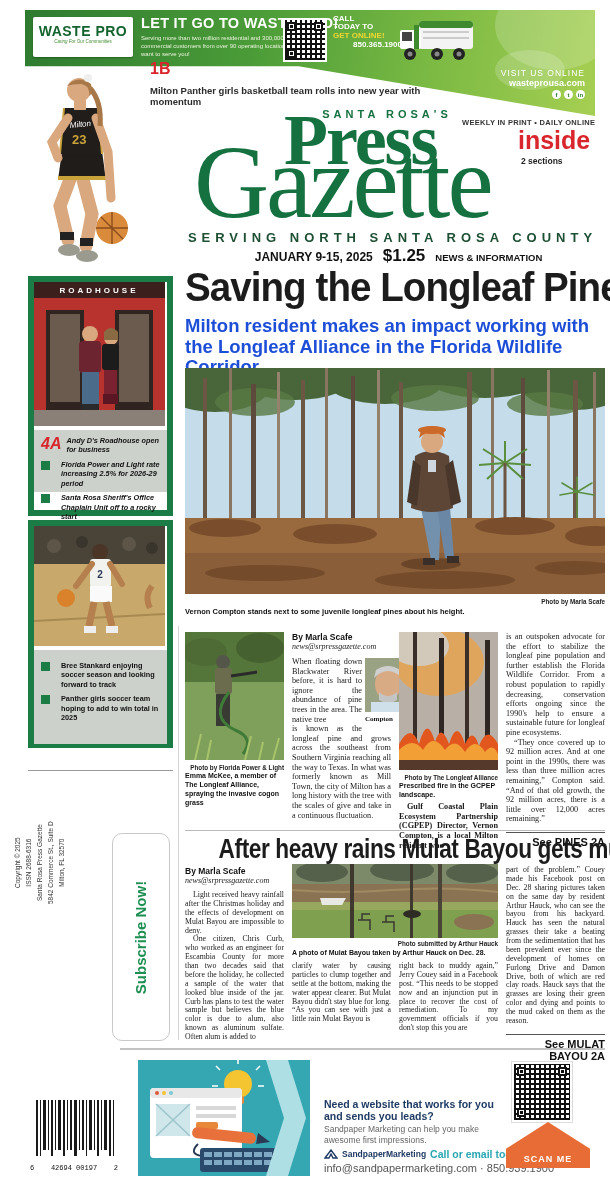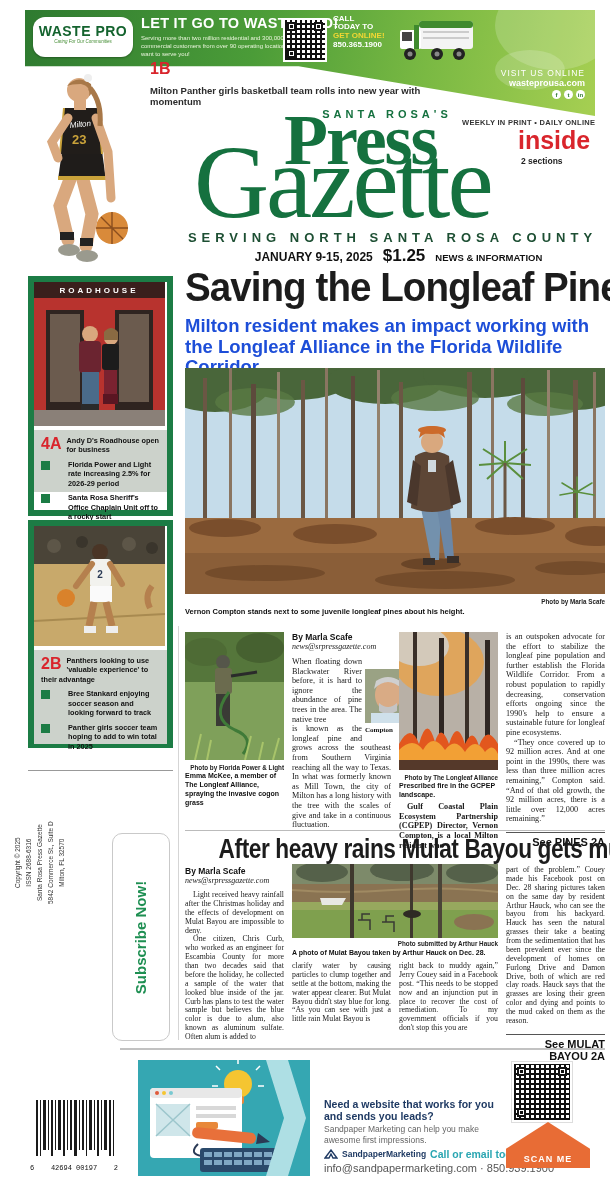"WASTE PRO" .wp-logo { border-radius: 12px -> 2px }
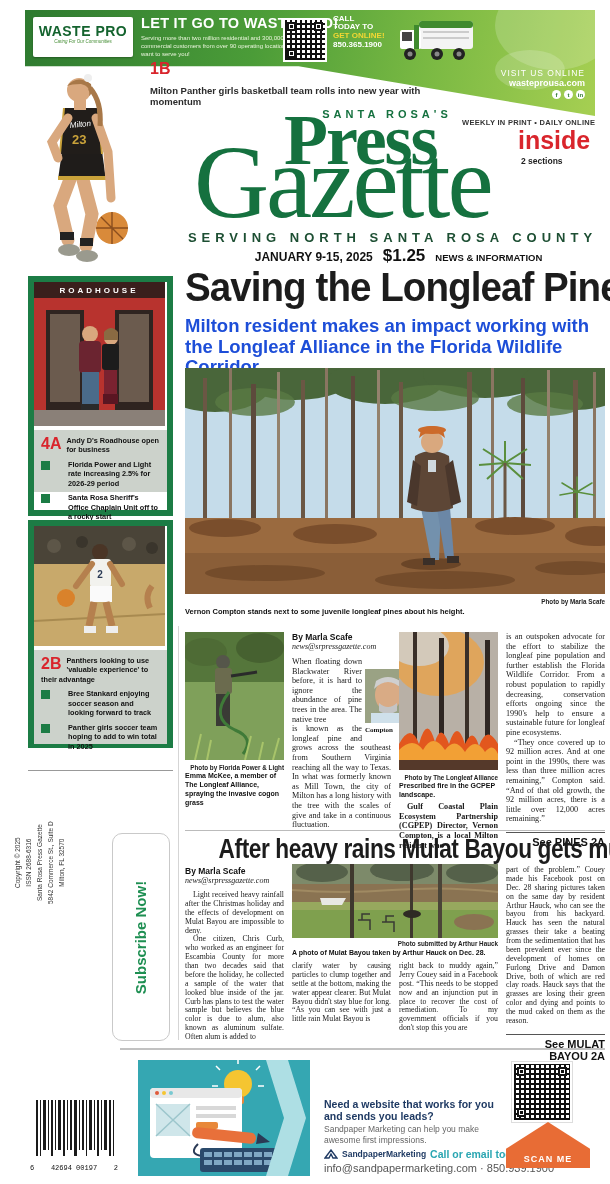"850.365.1900" .wp-phone { margin-left: none -> 20px }
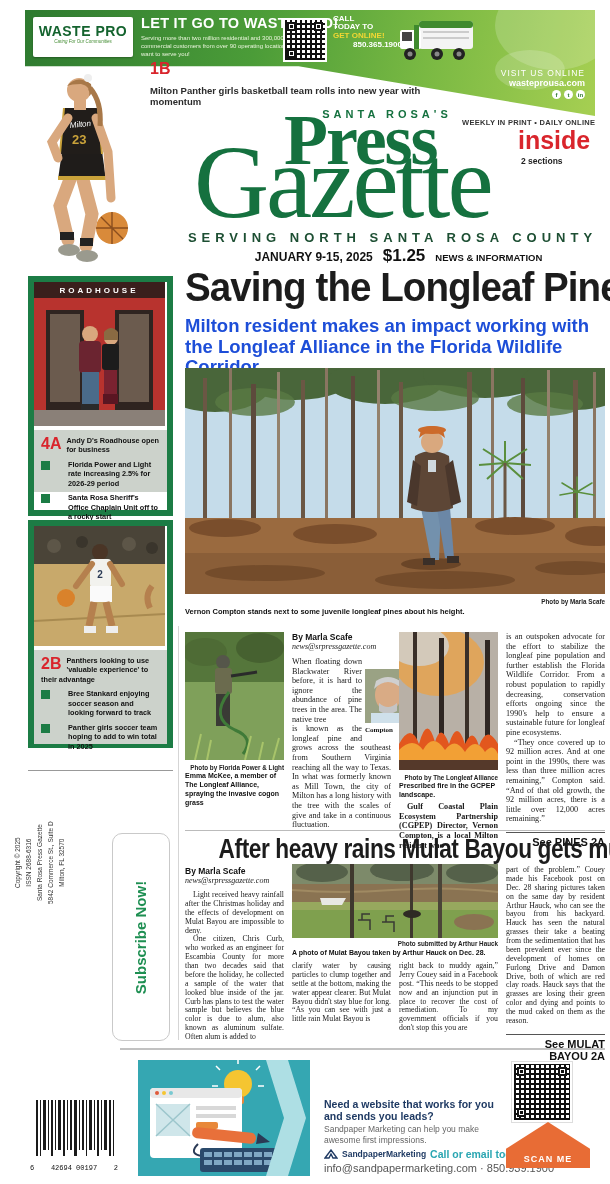"4A" div.sgray { font-style: none -> italic }
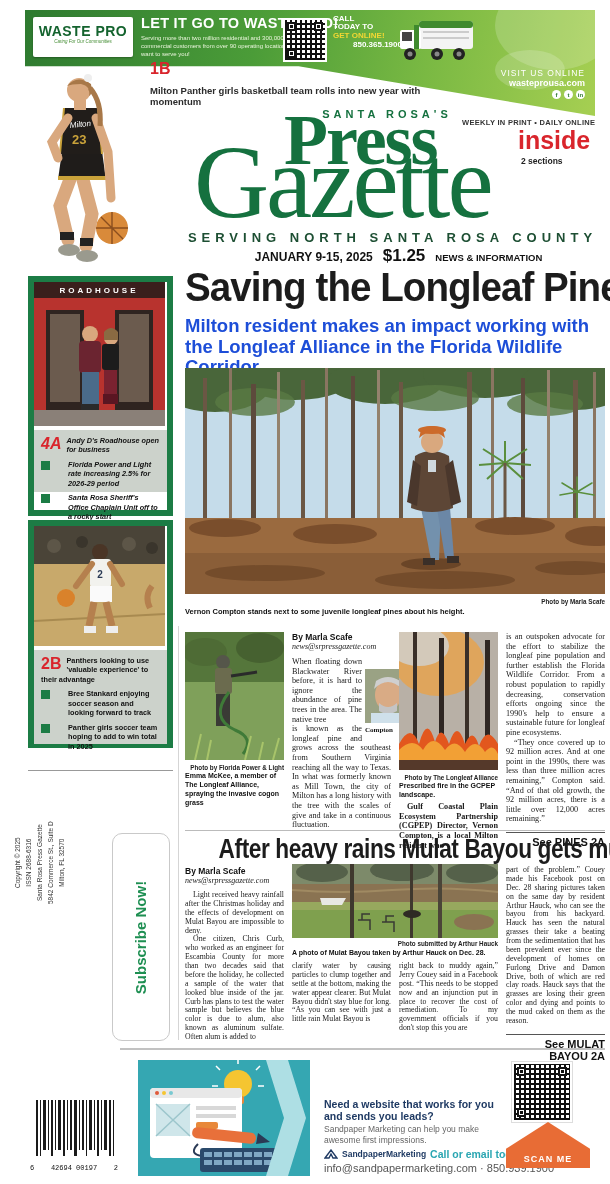"Florida Power and Light rate" .sitem { gap: 18px -> 11px }
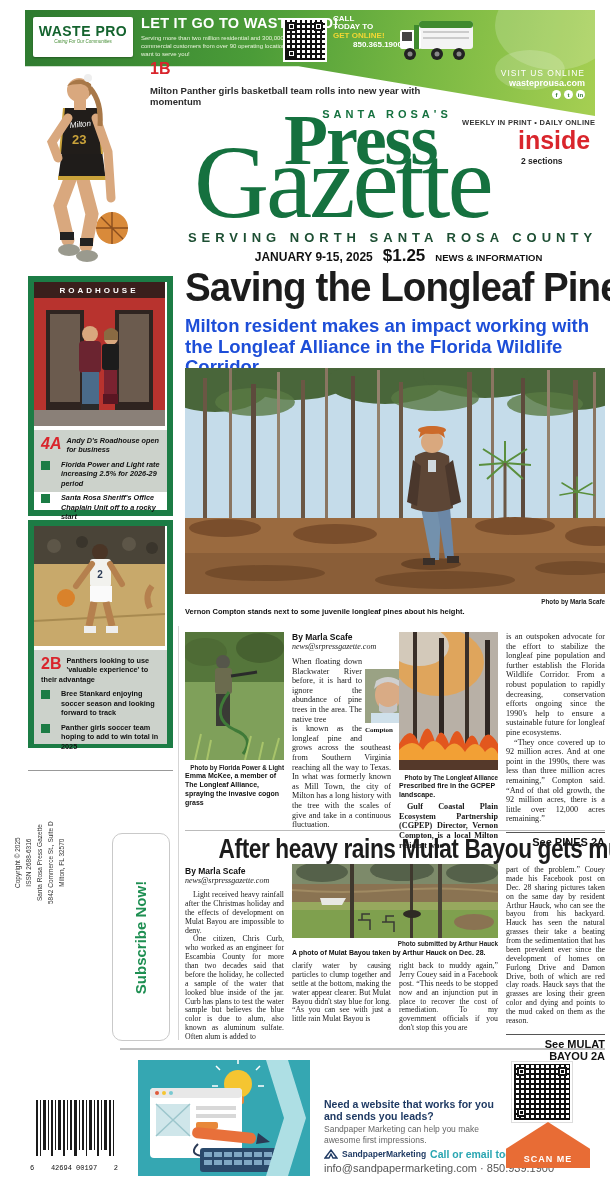"2B" div { html: <div> <span>2B</span> <div>Panthers looking to use 'valuable experience' to their advantage</div> </div> -> none }
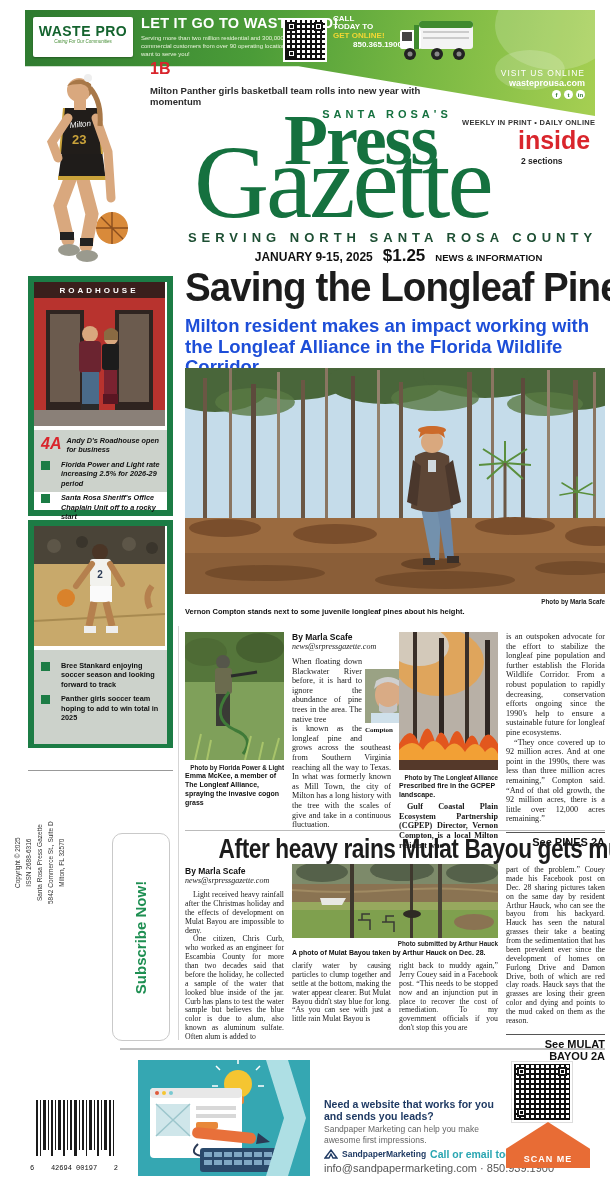"Compton" .inset { margin: 12px 0 1px 3px -> 1px 0 1px 3px }
